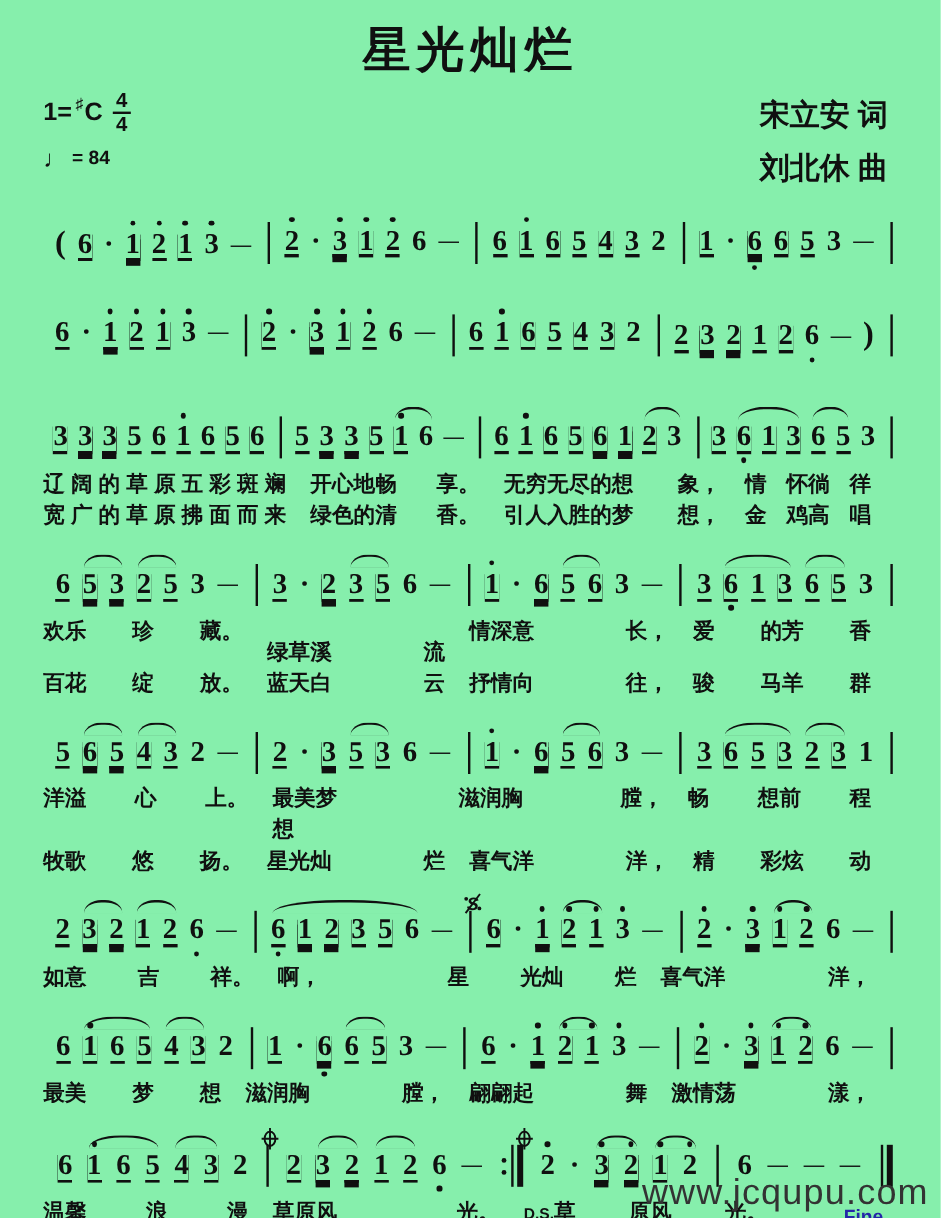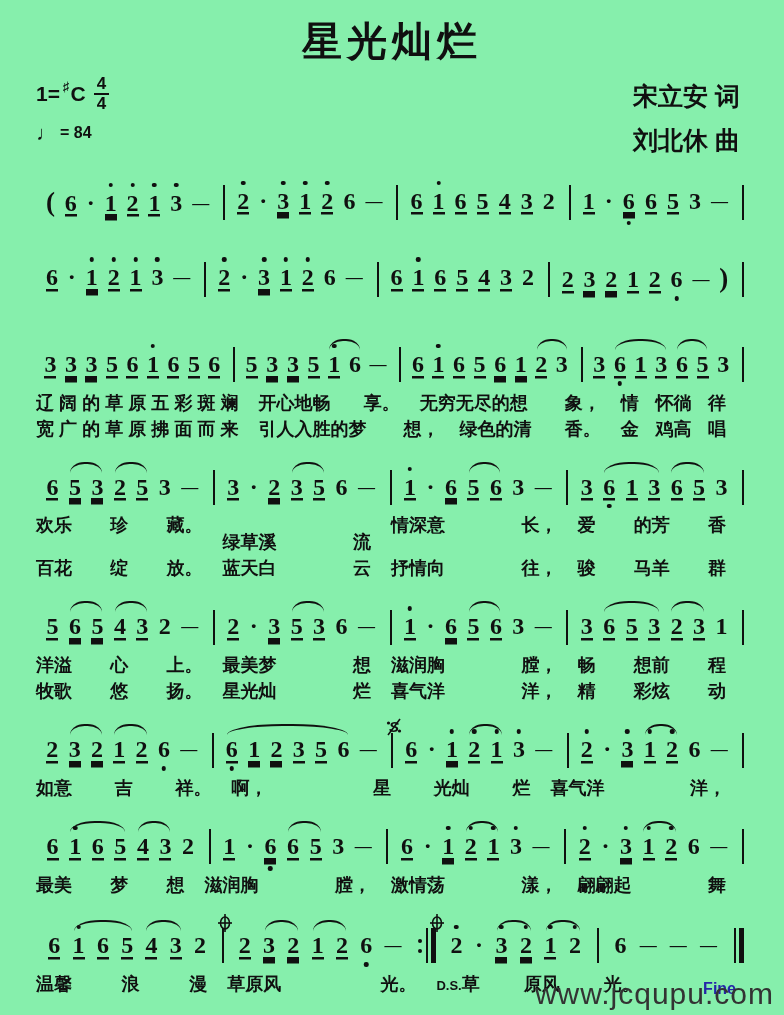"引人入胜的梦" div.lcell { order: before "绿色的清" -> after "绿色的清" }
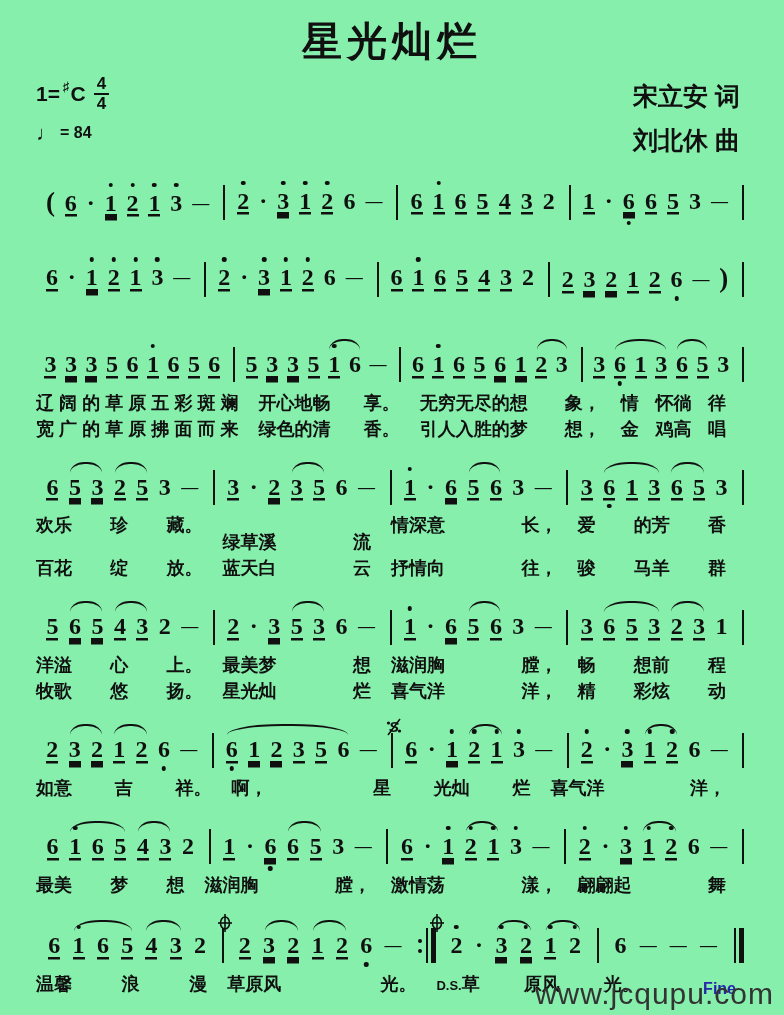"最美梦" div.lcell { flex-direction: none -> column }
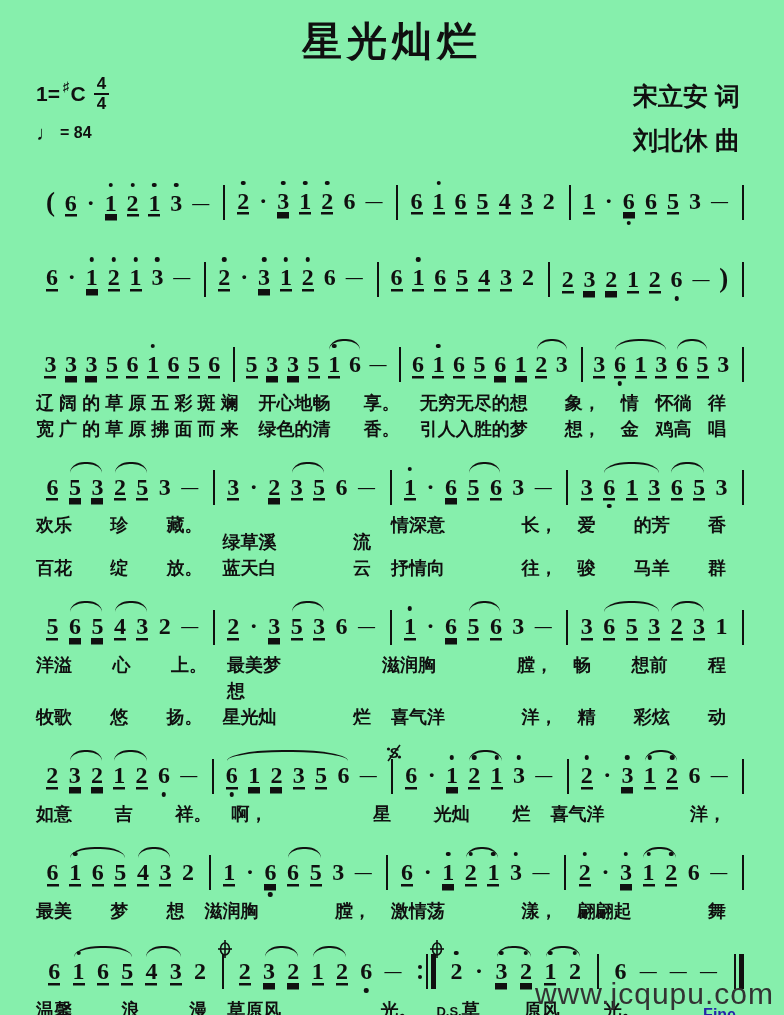"激情荡" div.lcell { order: before "翩翩起" -> after "翩翩起" }
